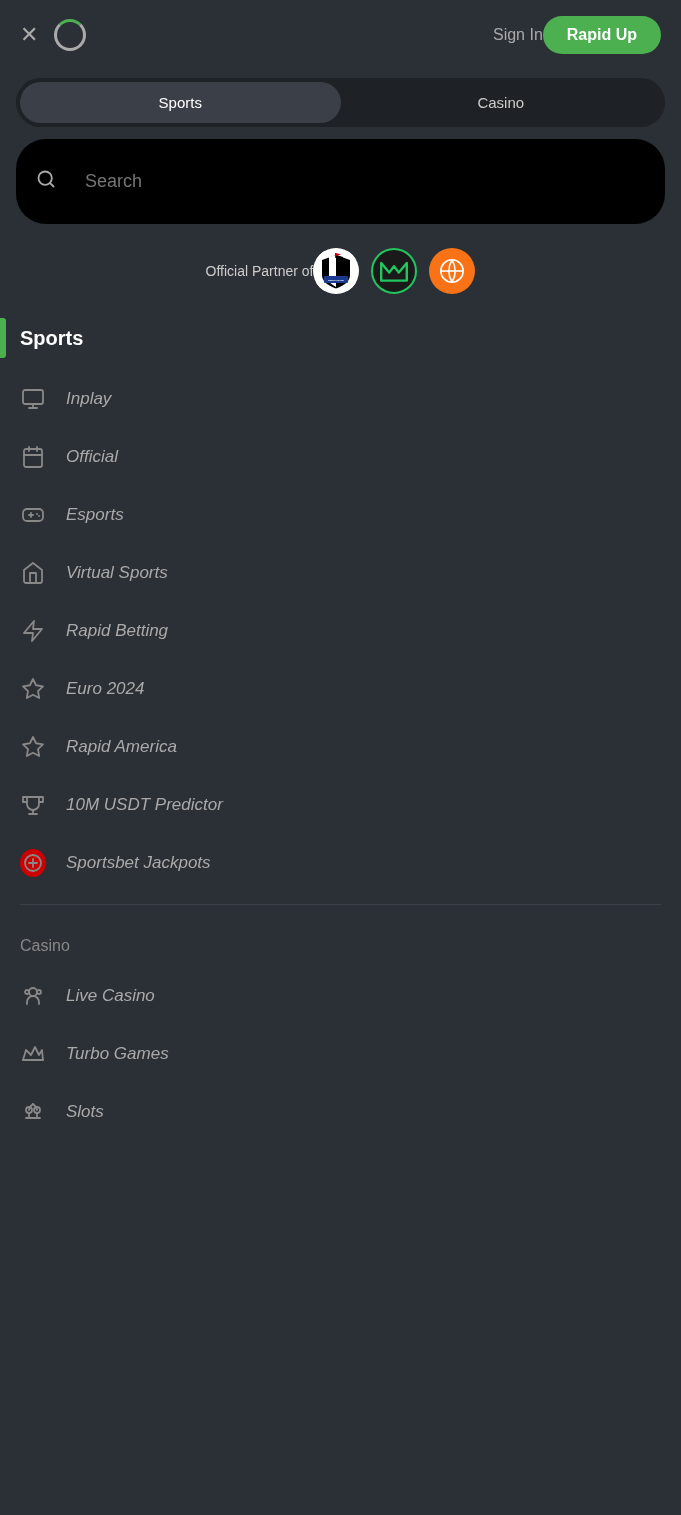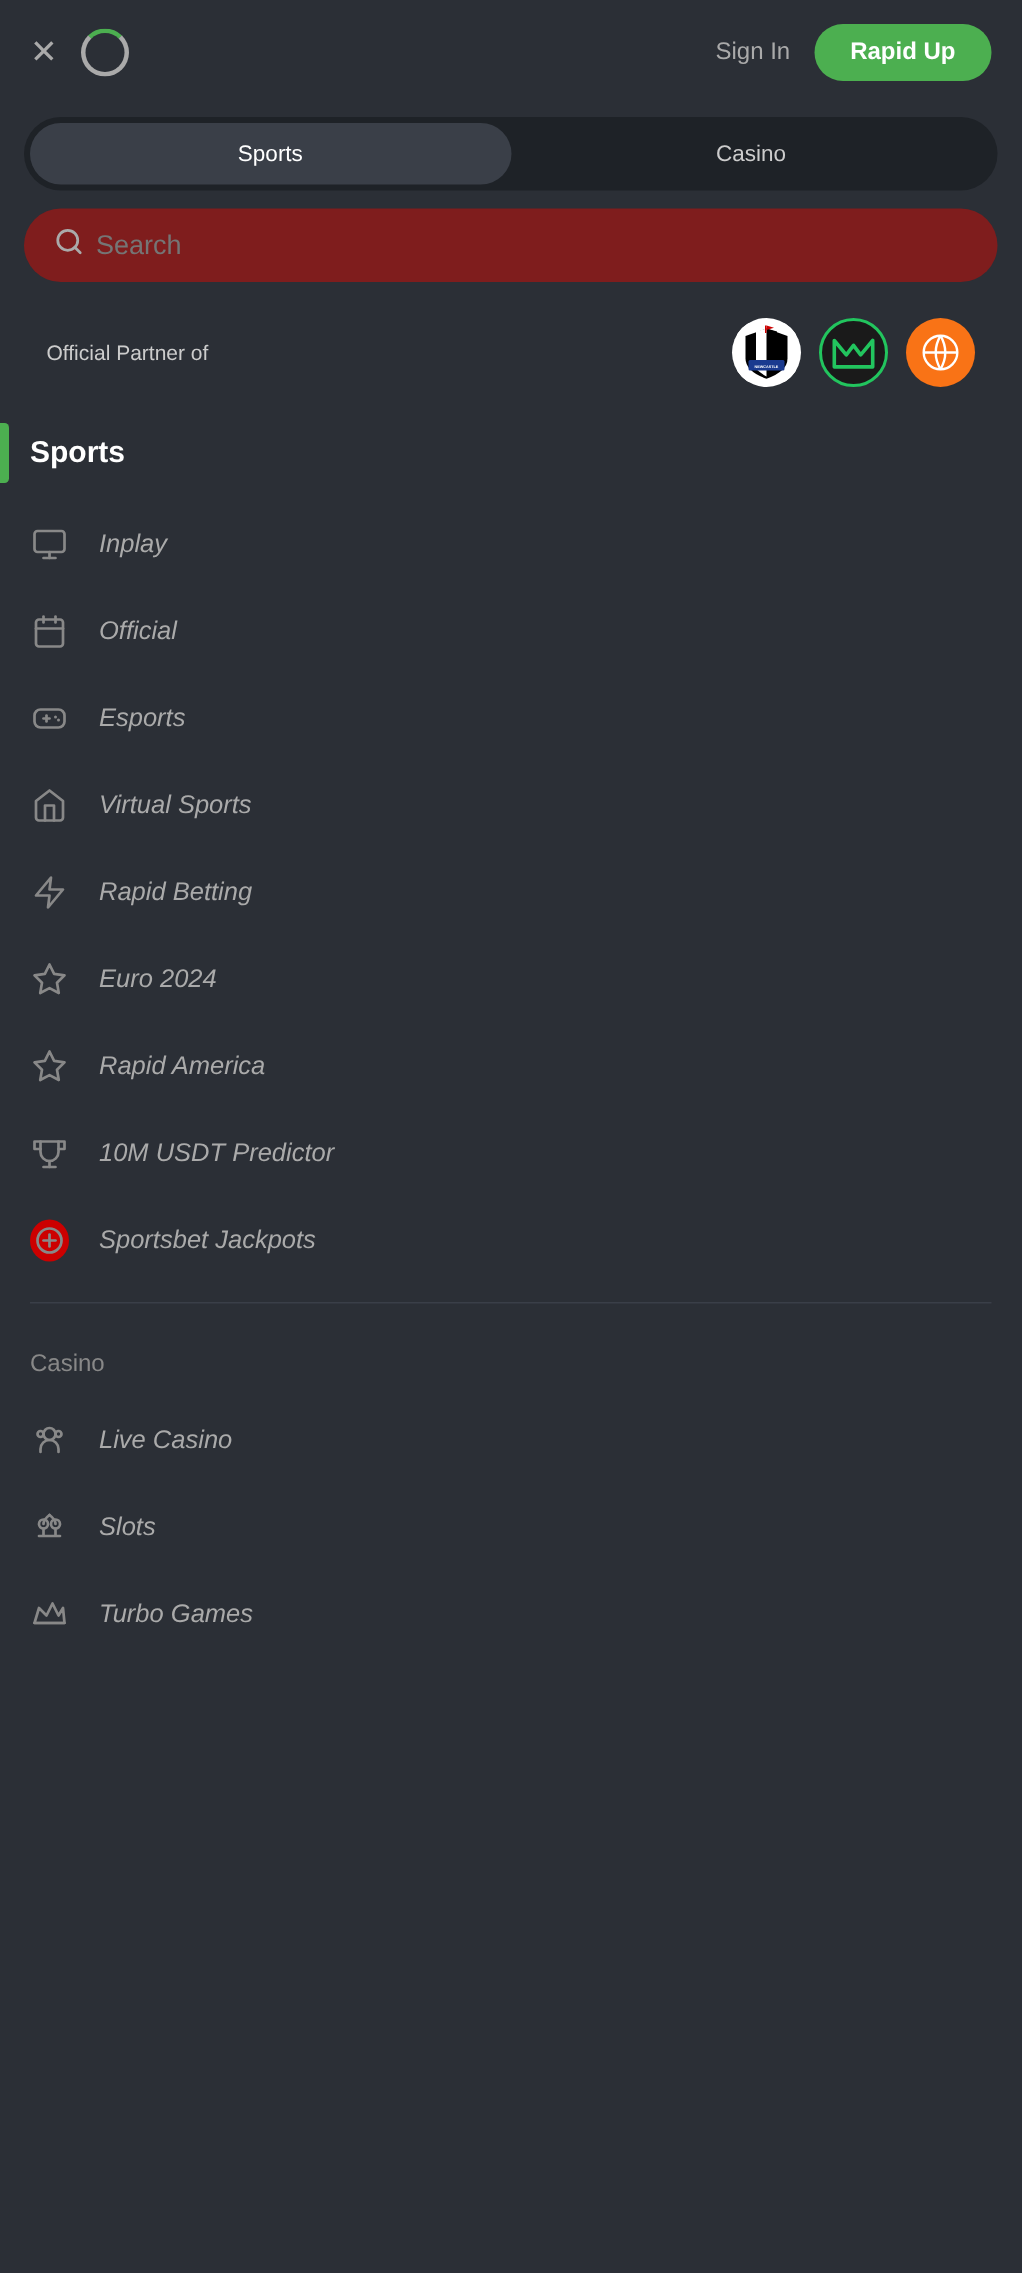"Sign In" div { gap: 16px -> none }
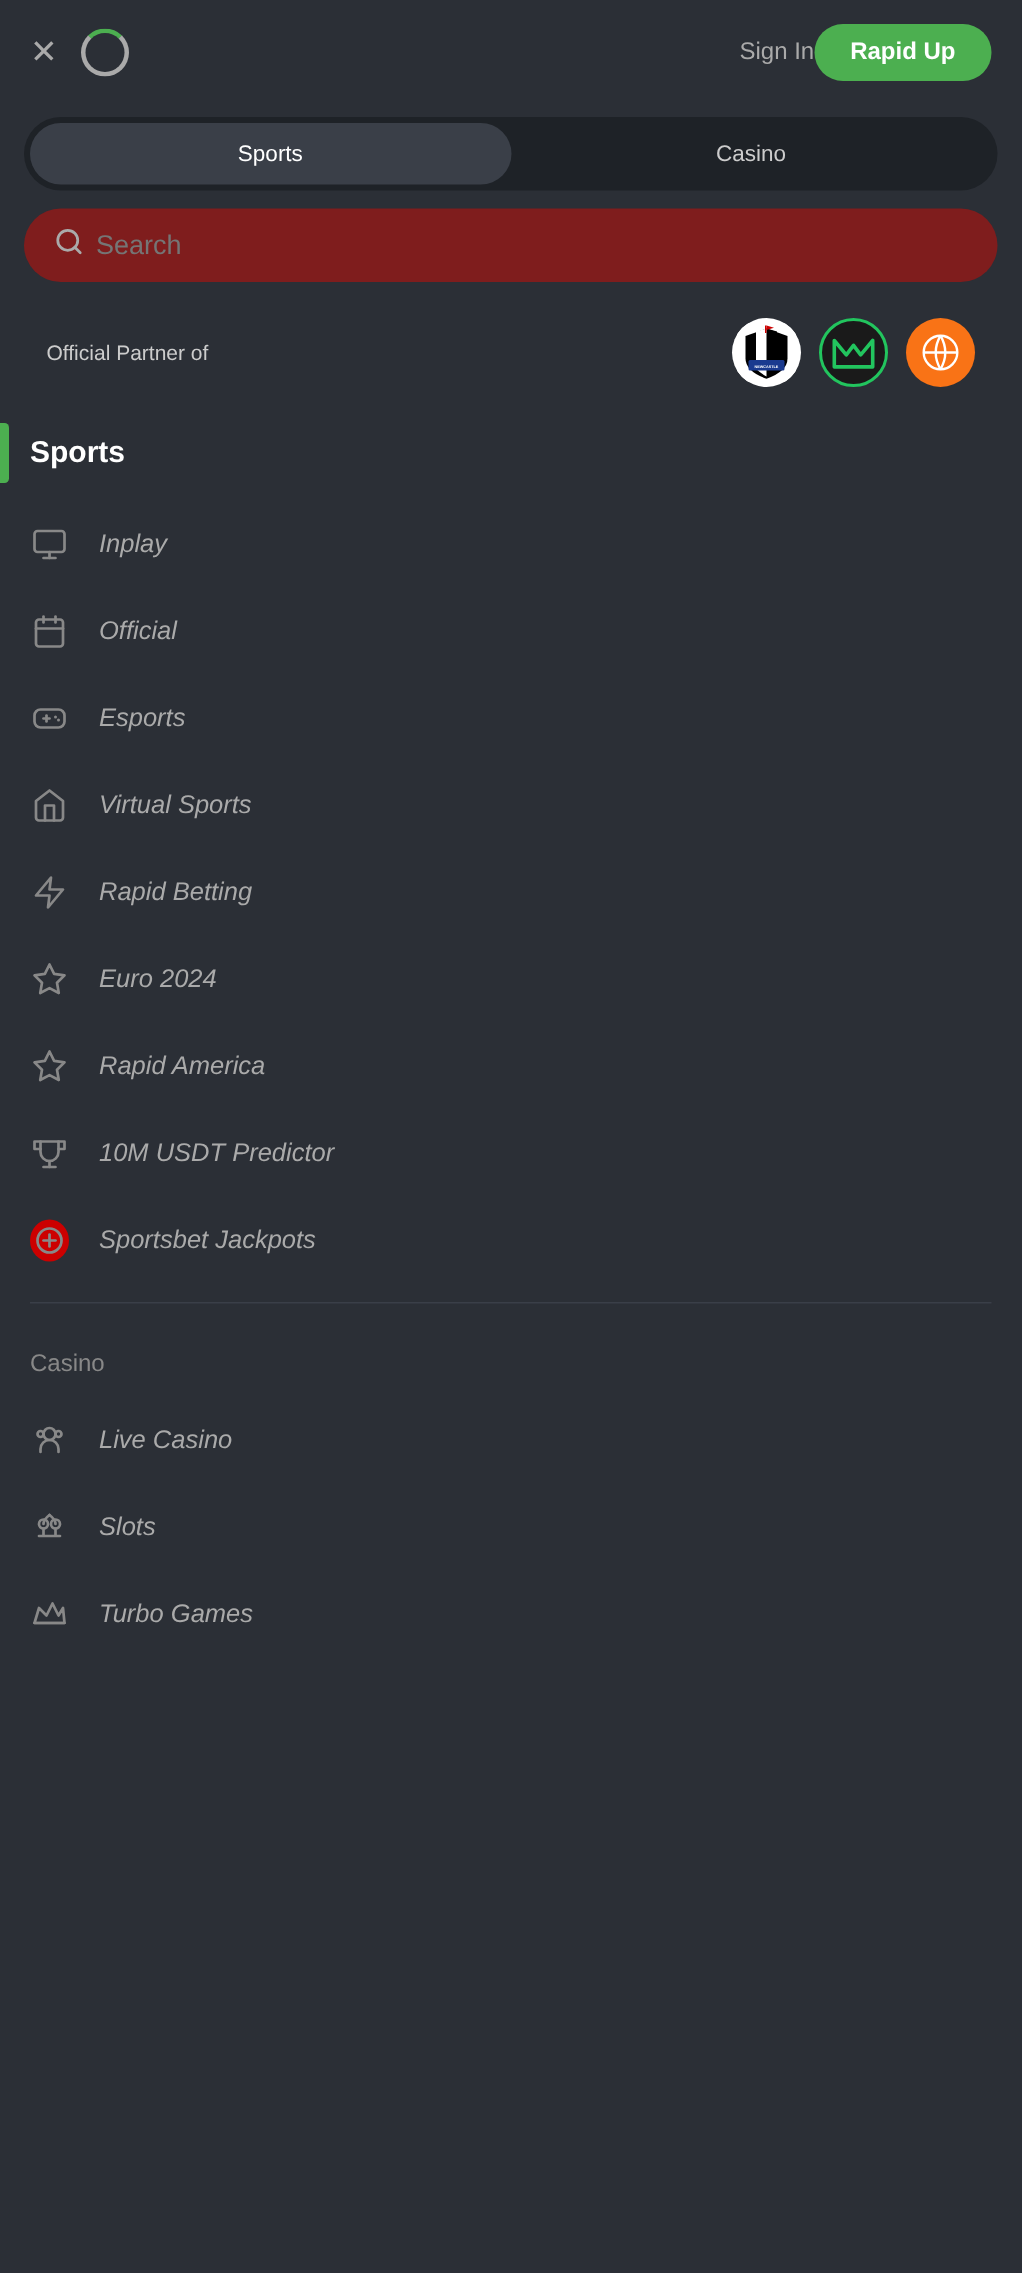"Search" .search-bar { background-color: #7f1d1d -> #000000; gap: 8px -> 29px; padding: 12px 20px -> 30px 20px }
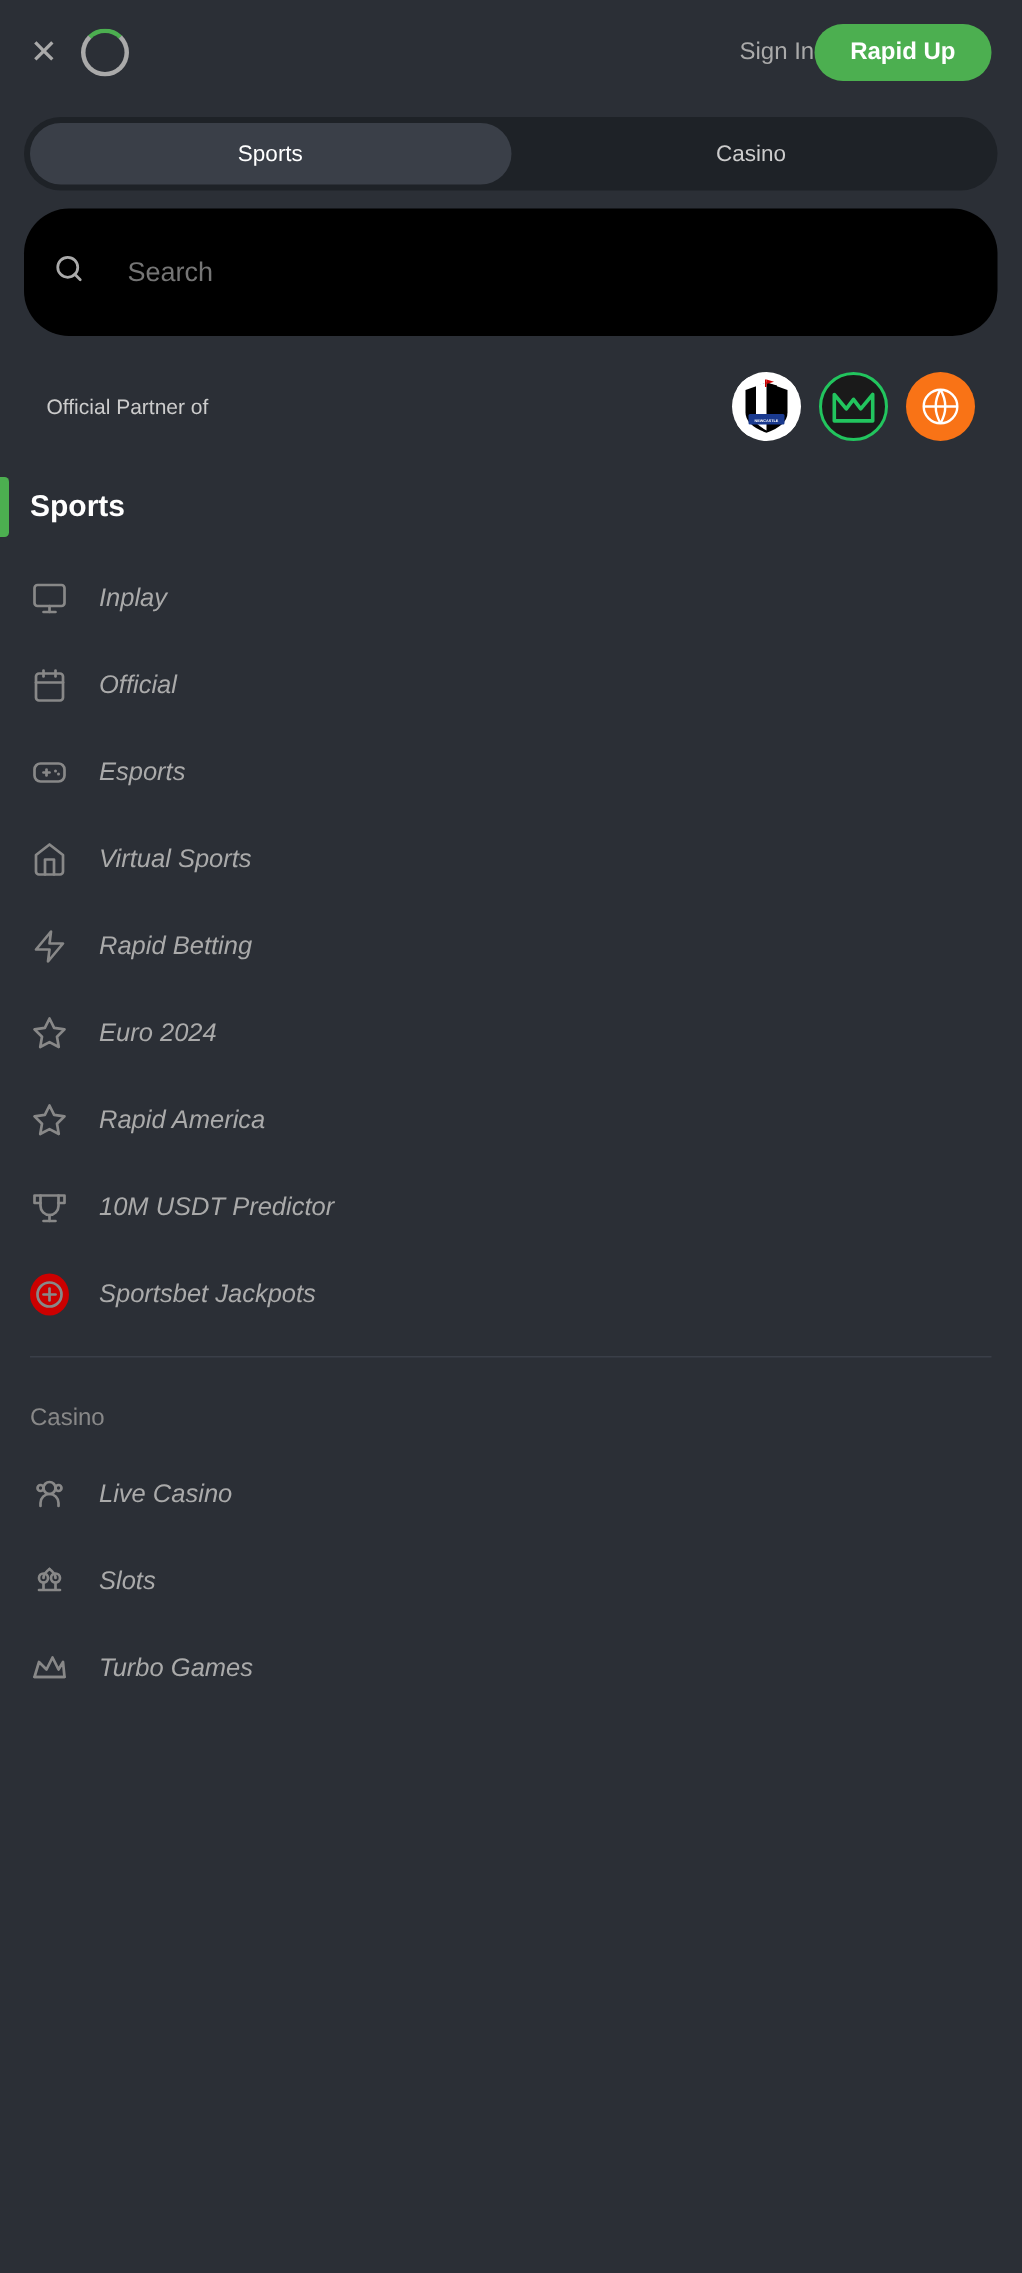"Official Partner of" .partner-section { justify-content: space-between -> center }
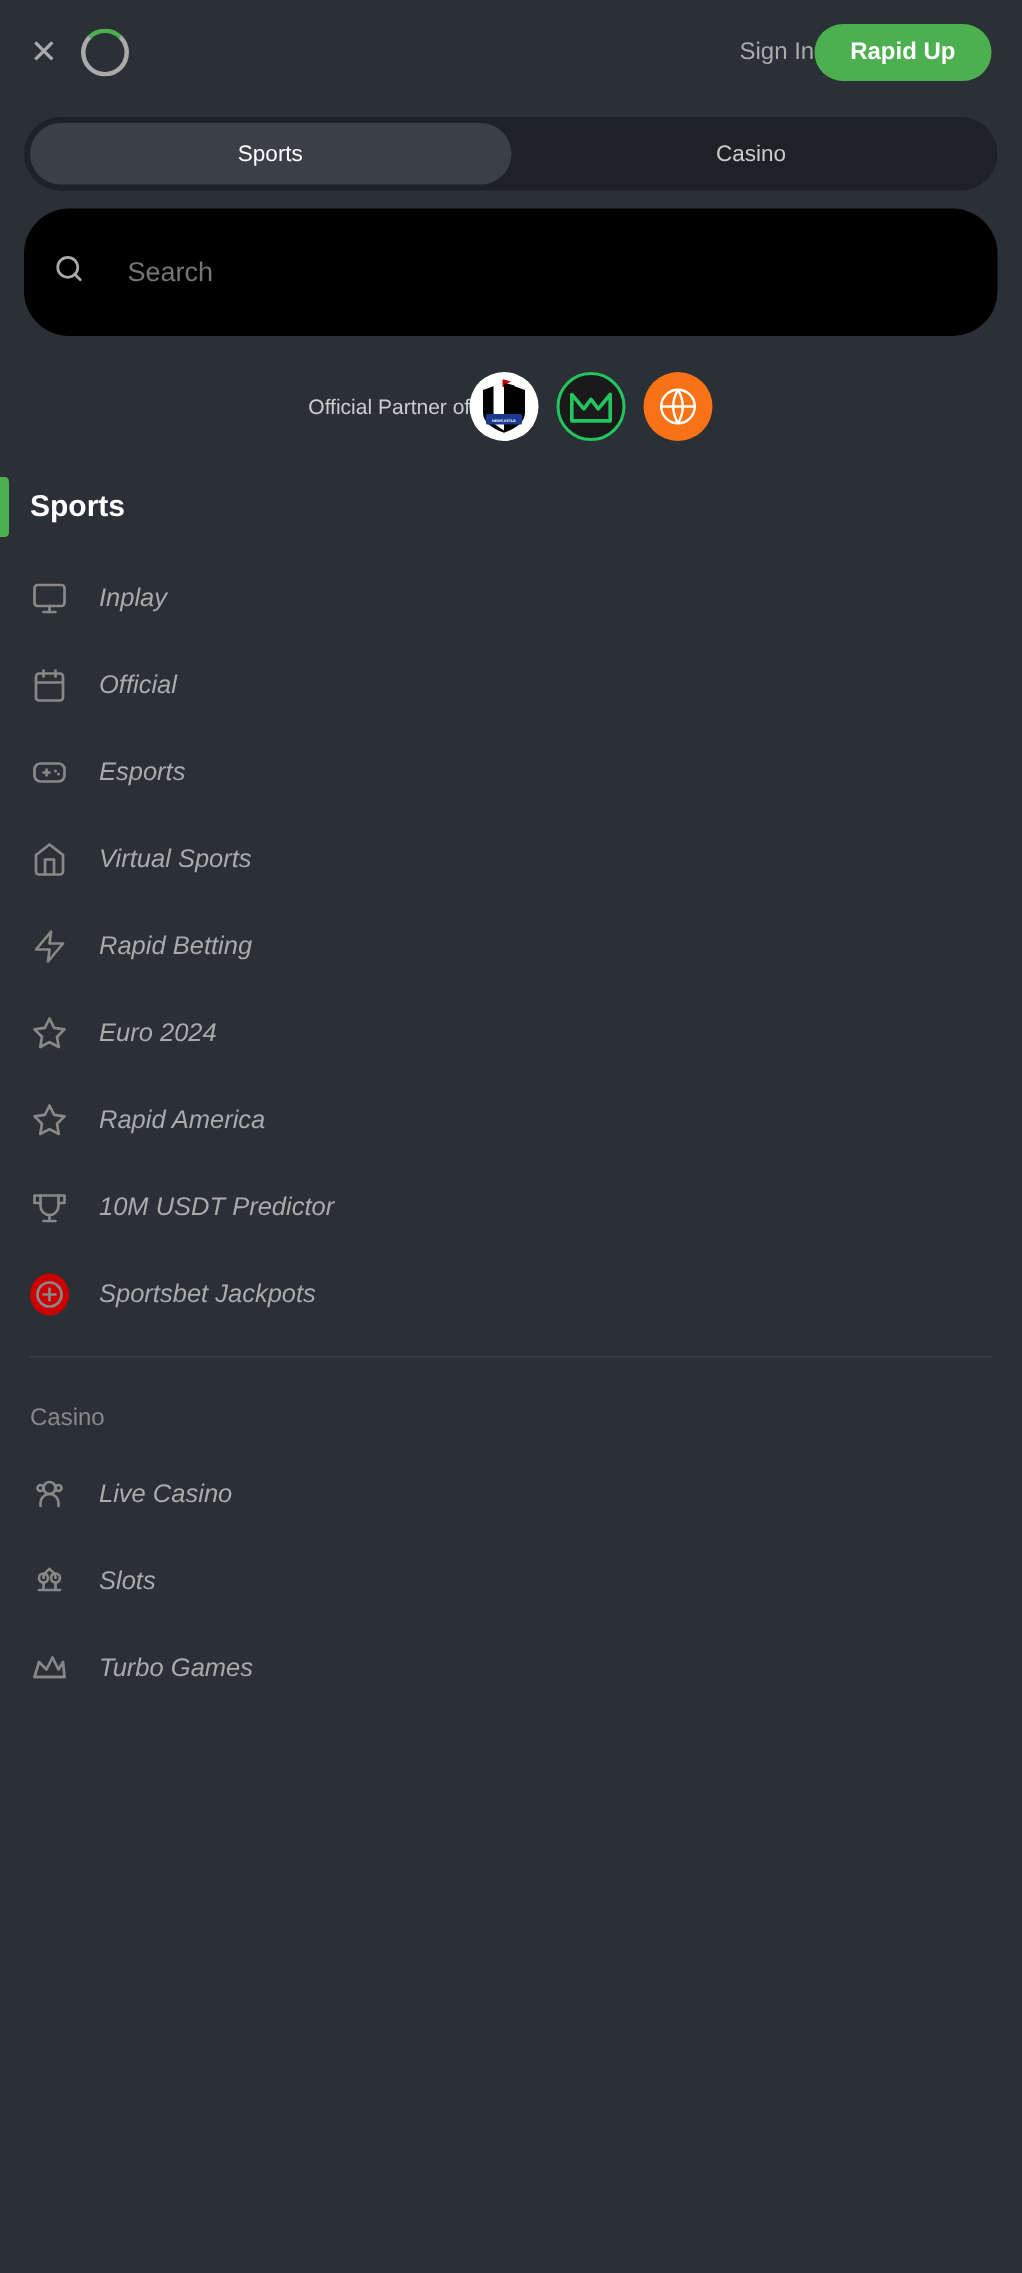"Slots" div.menu-item { order: before "Turbo Games" -> after "Turbo Games" }
